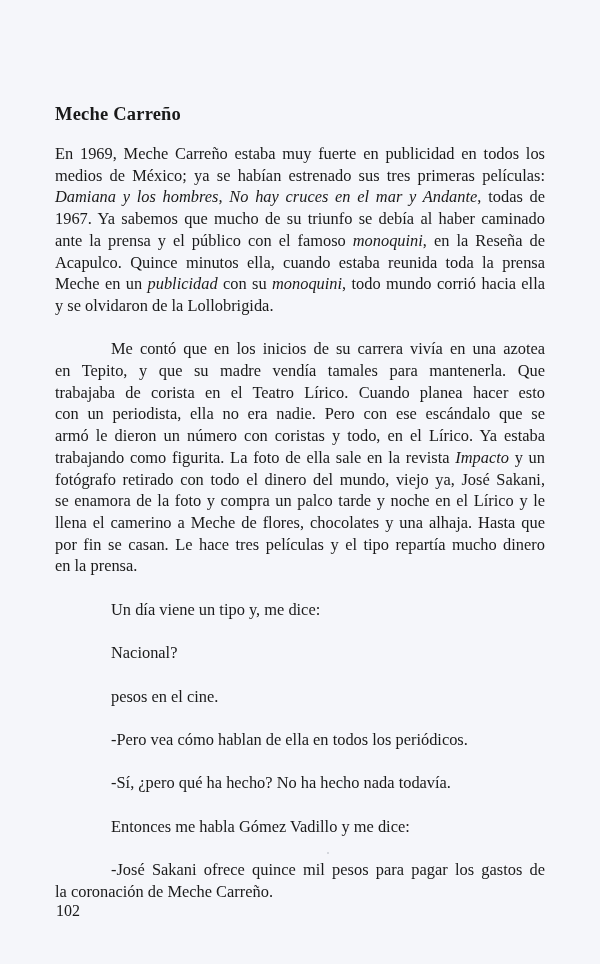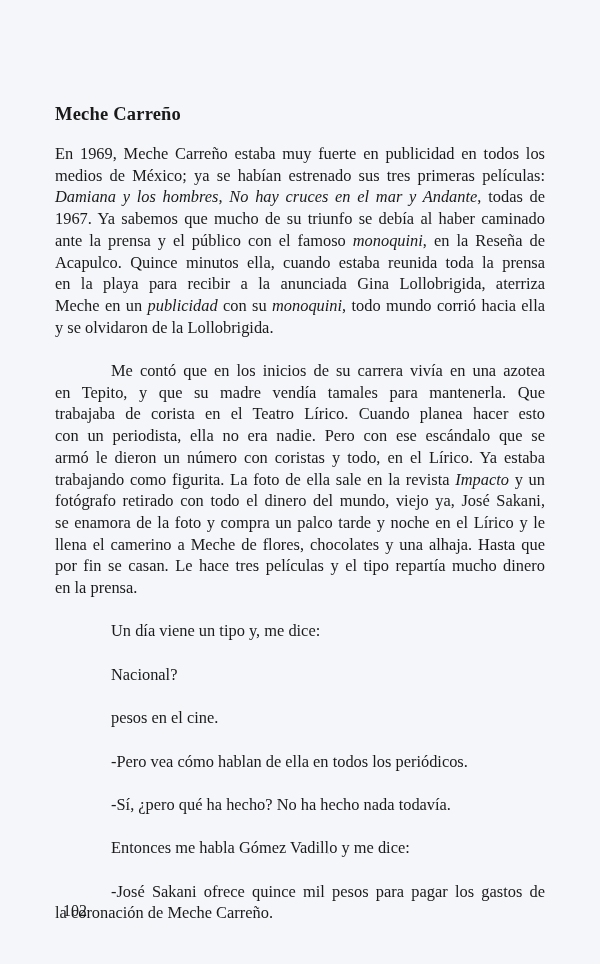"en la playa para recibir" span.line { html: <span><span>en la playa para recibir a la anunciada Gina Lollobrigida, aterriza</span></span> -> none }
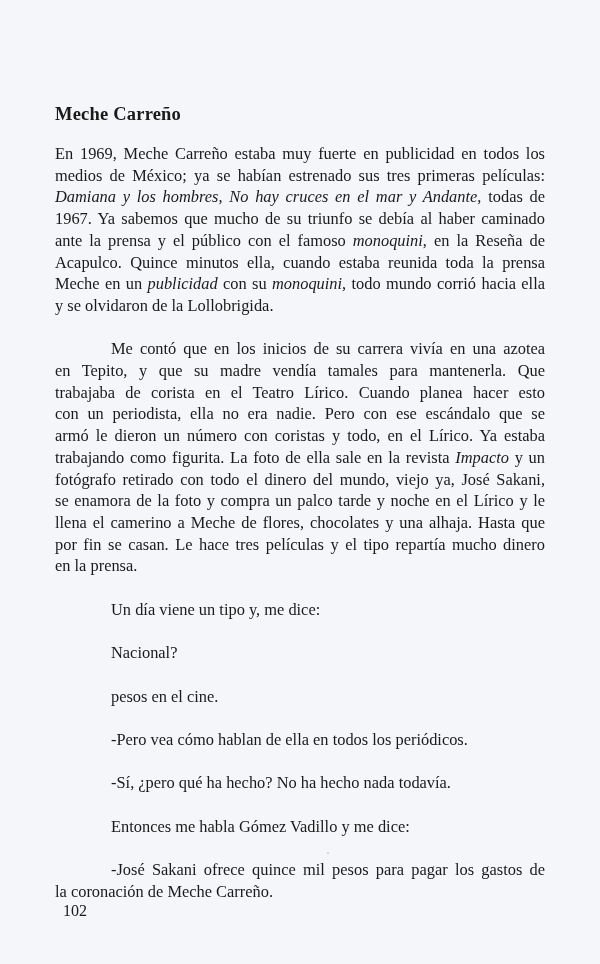"102" .page-number { left: 63px -> 56px }
